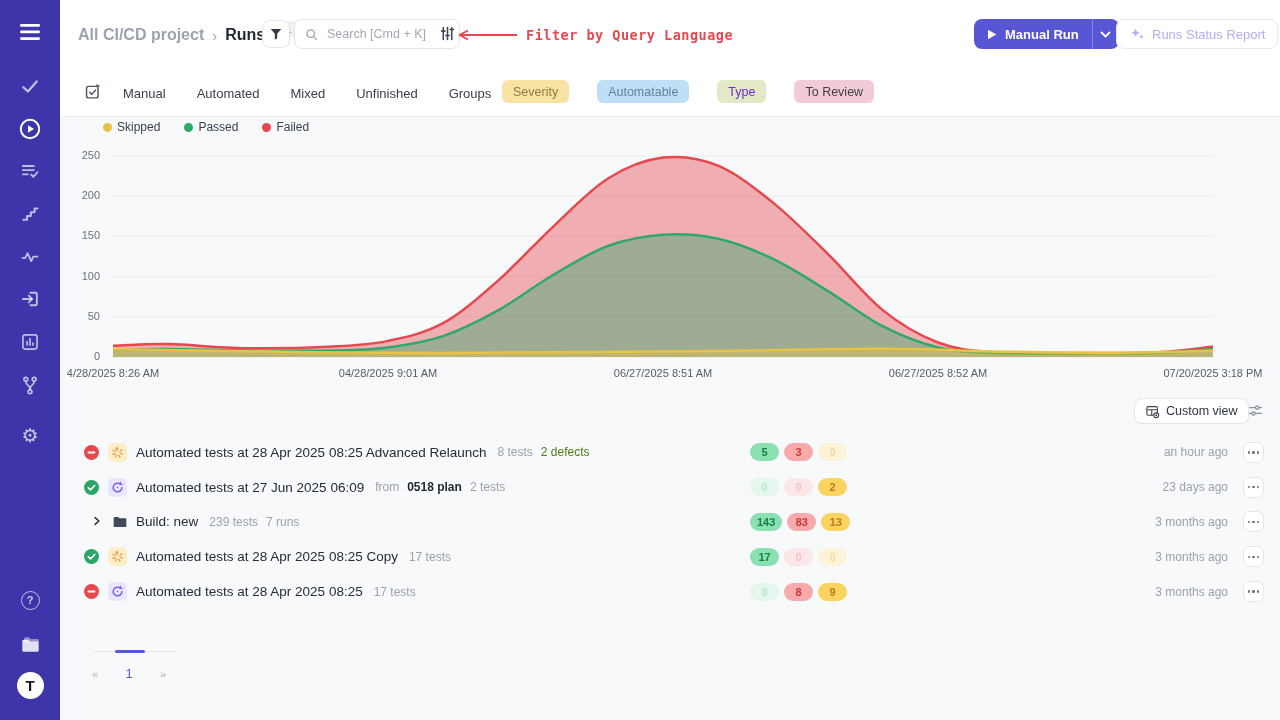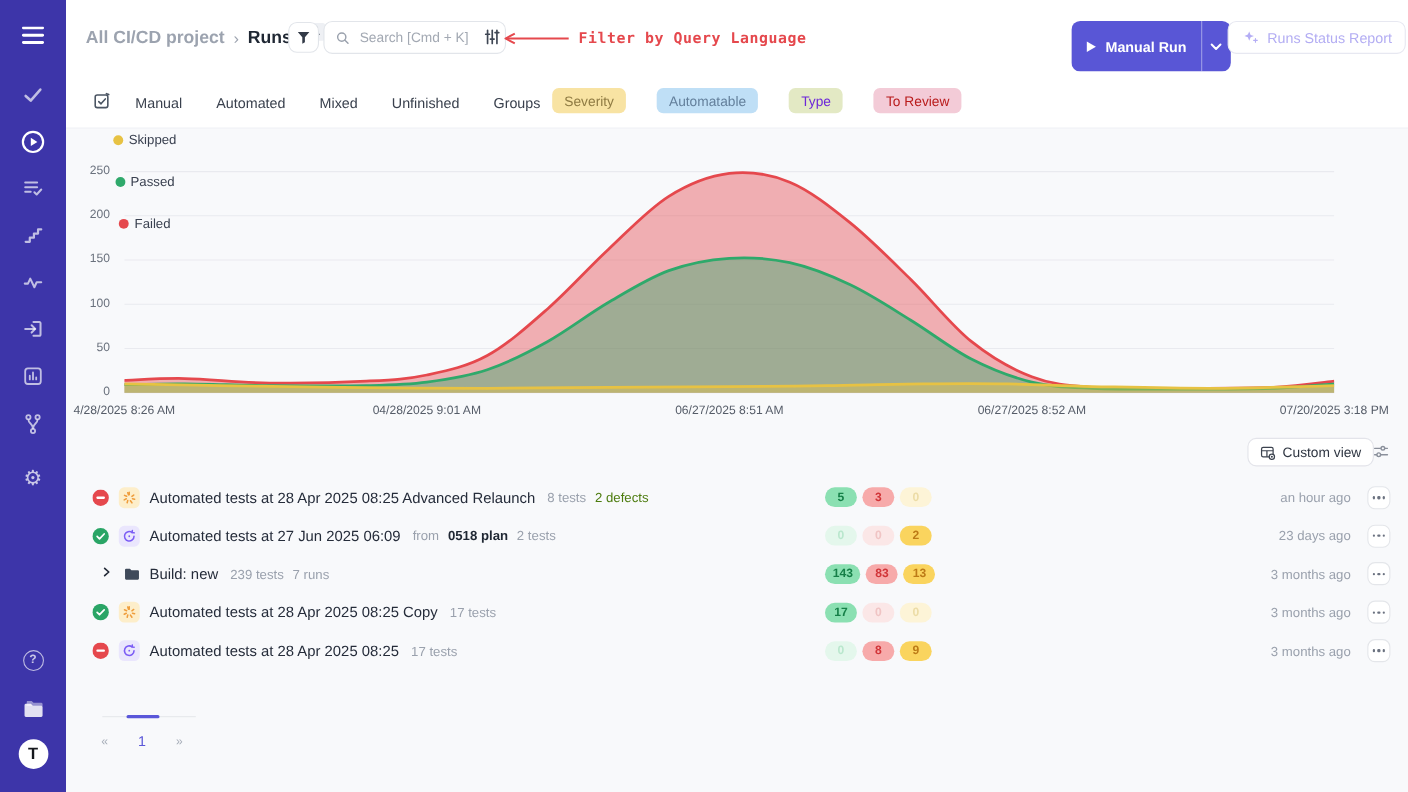"Manual Run" .mrun { height: 46px -> 30px }
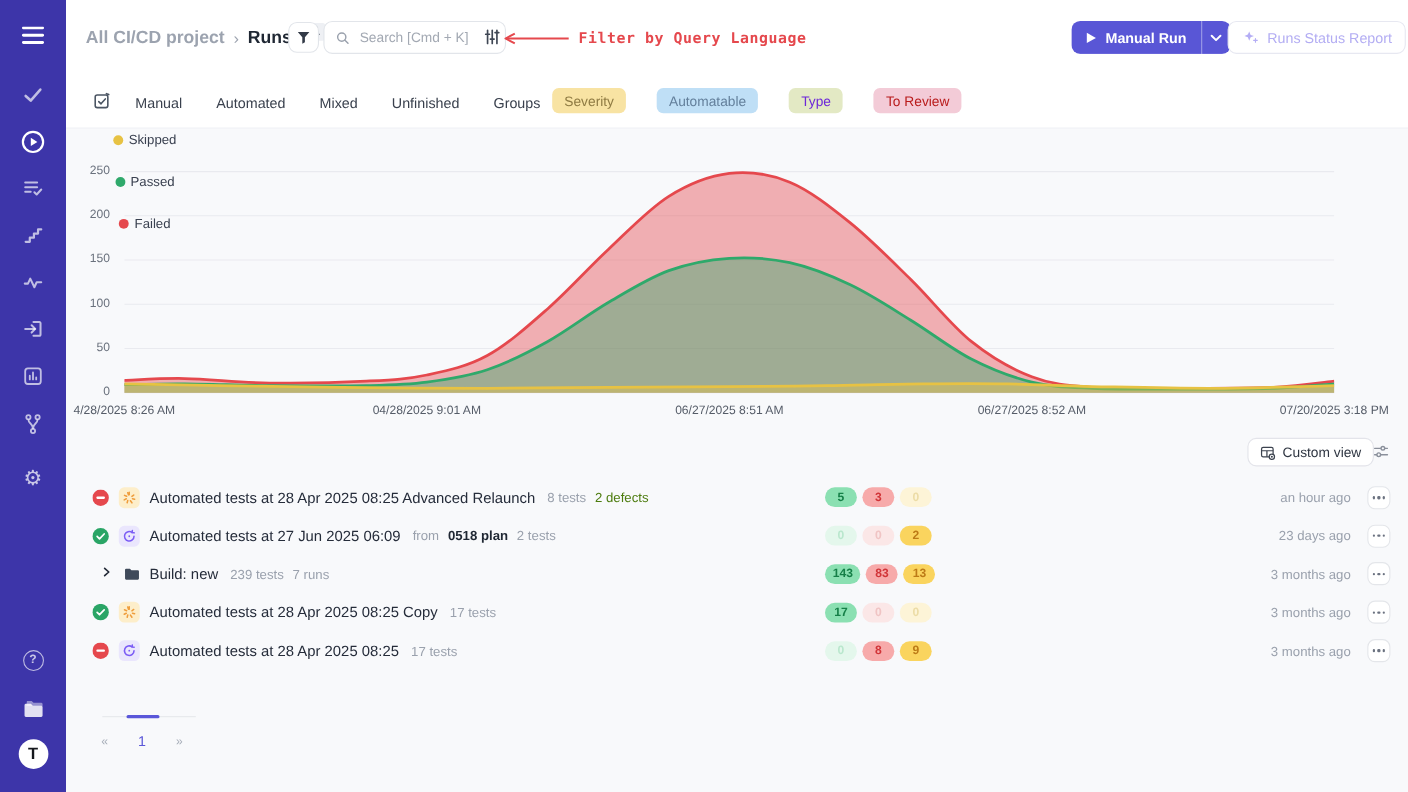"To Review" div.fpill { color: #b91c1c -> #404040 }
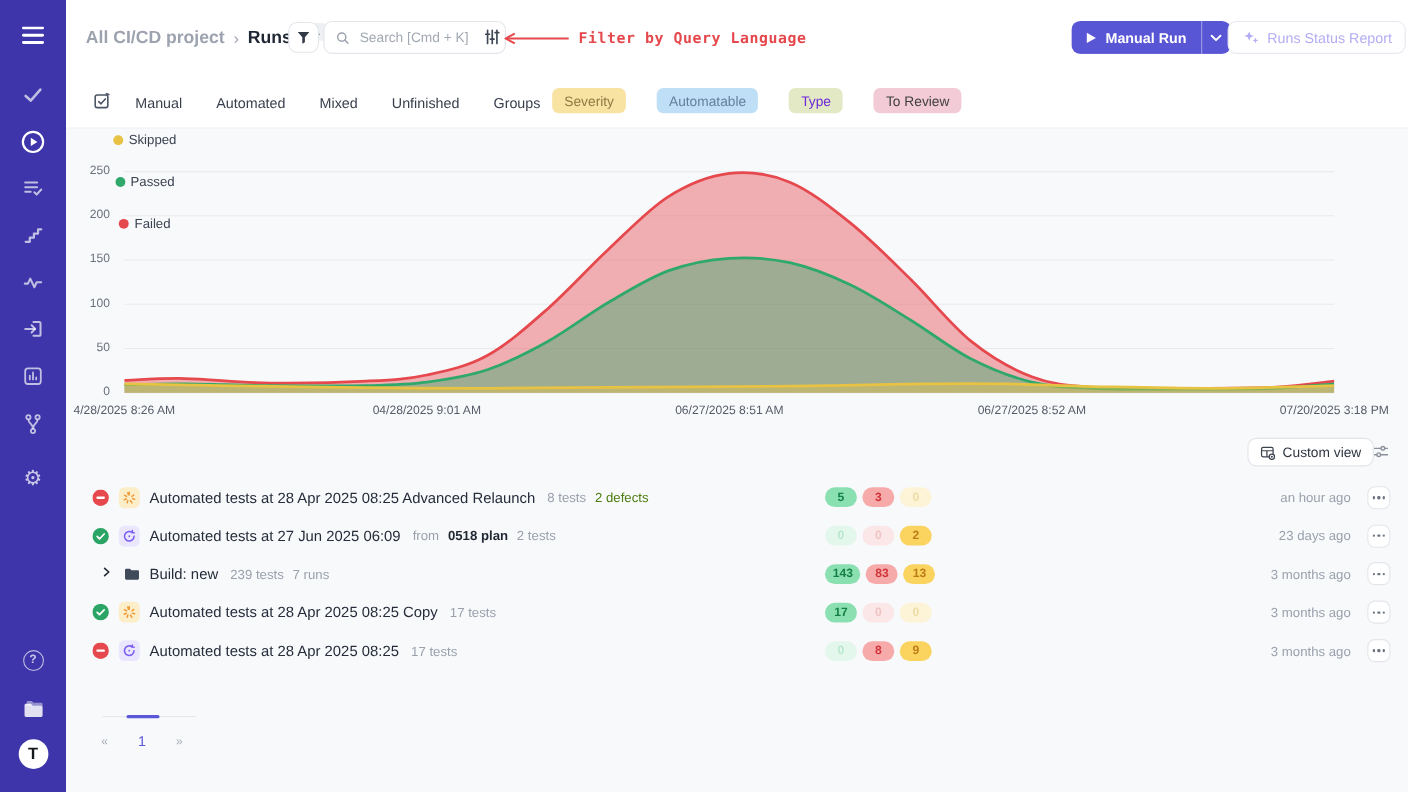"Skipped" .legend { flex-direction: column -> none }
